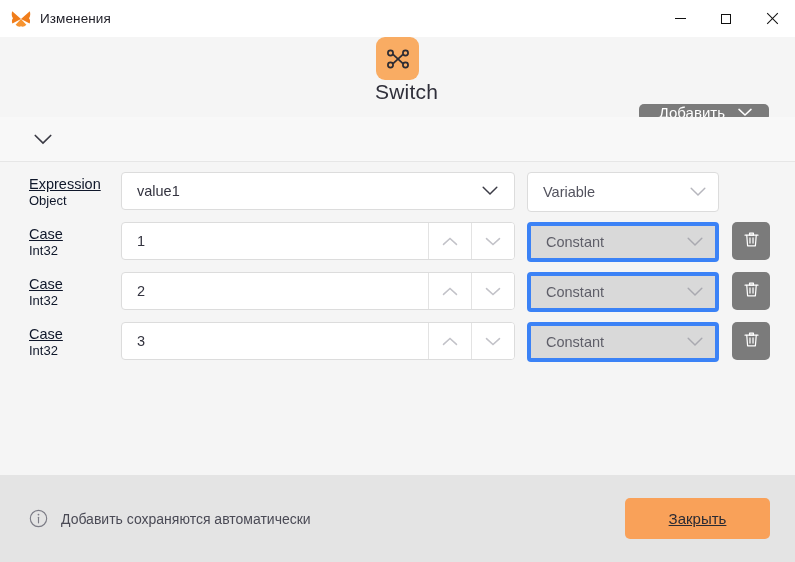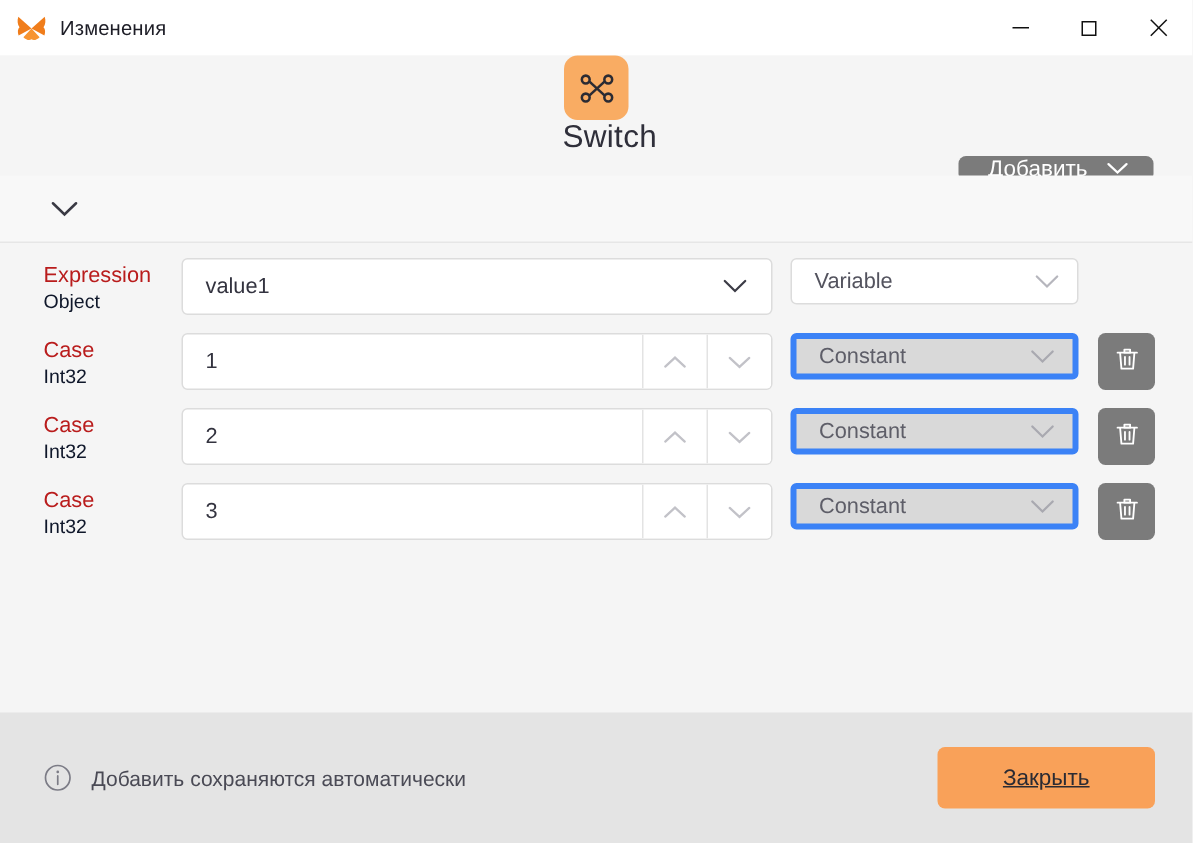"Expression" .label-main { color: #b91c1c -> #0f172a; text-decoration: none -> underline }
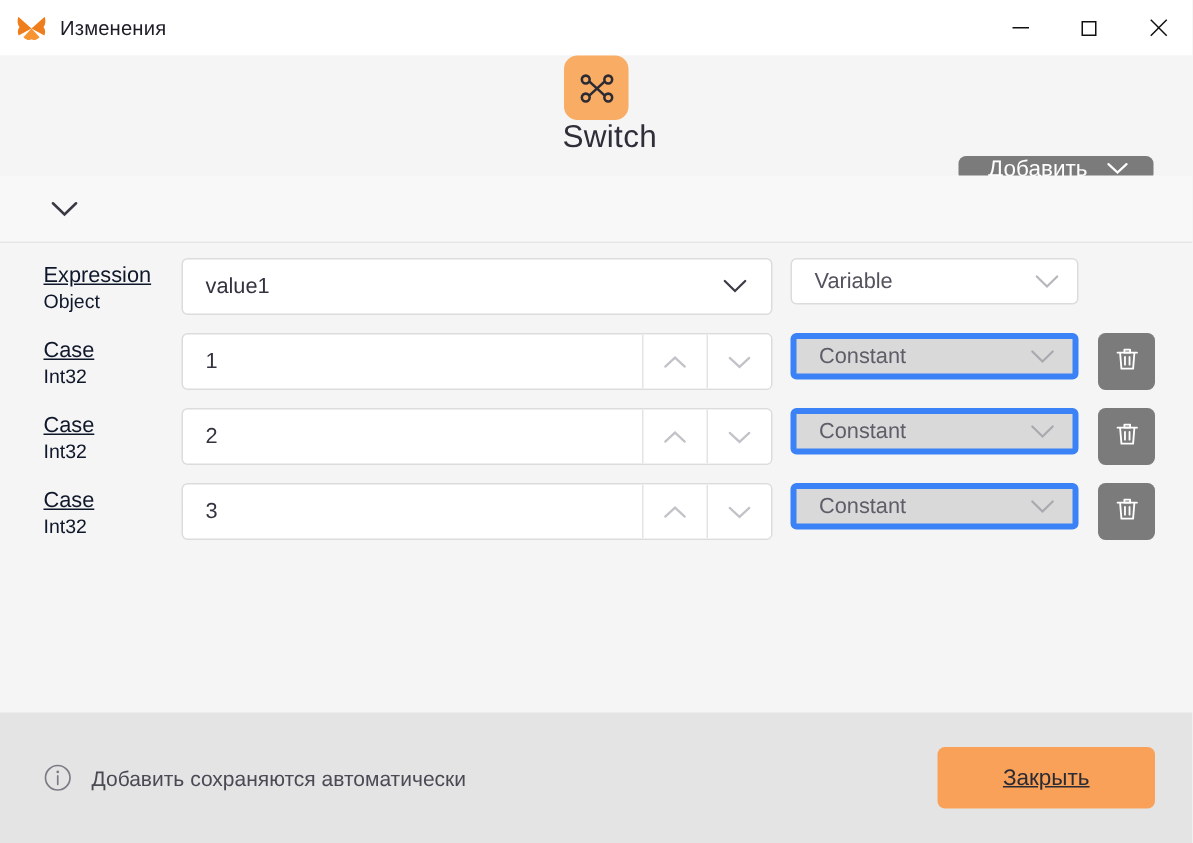"Variable" .typesel { height: 31px -> 40px }
